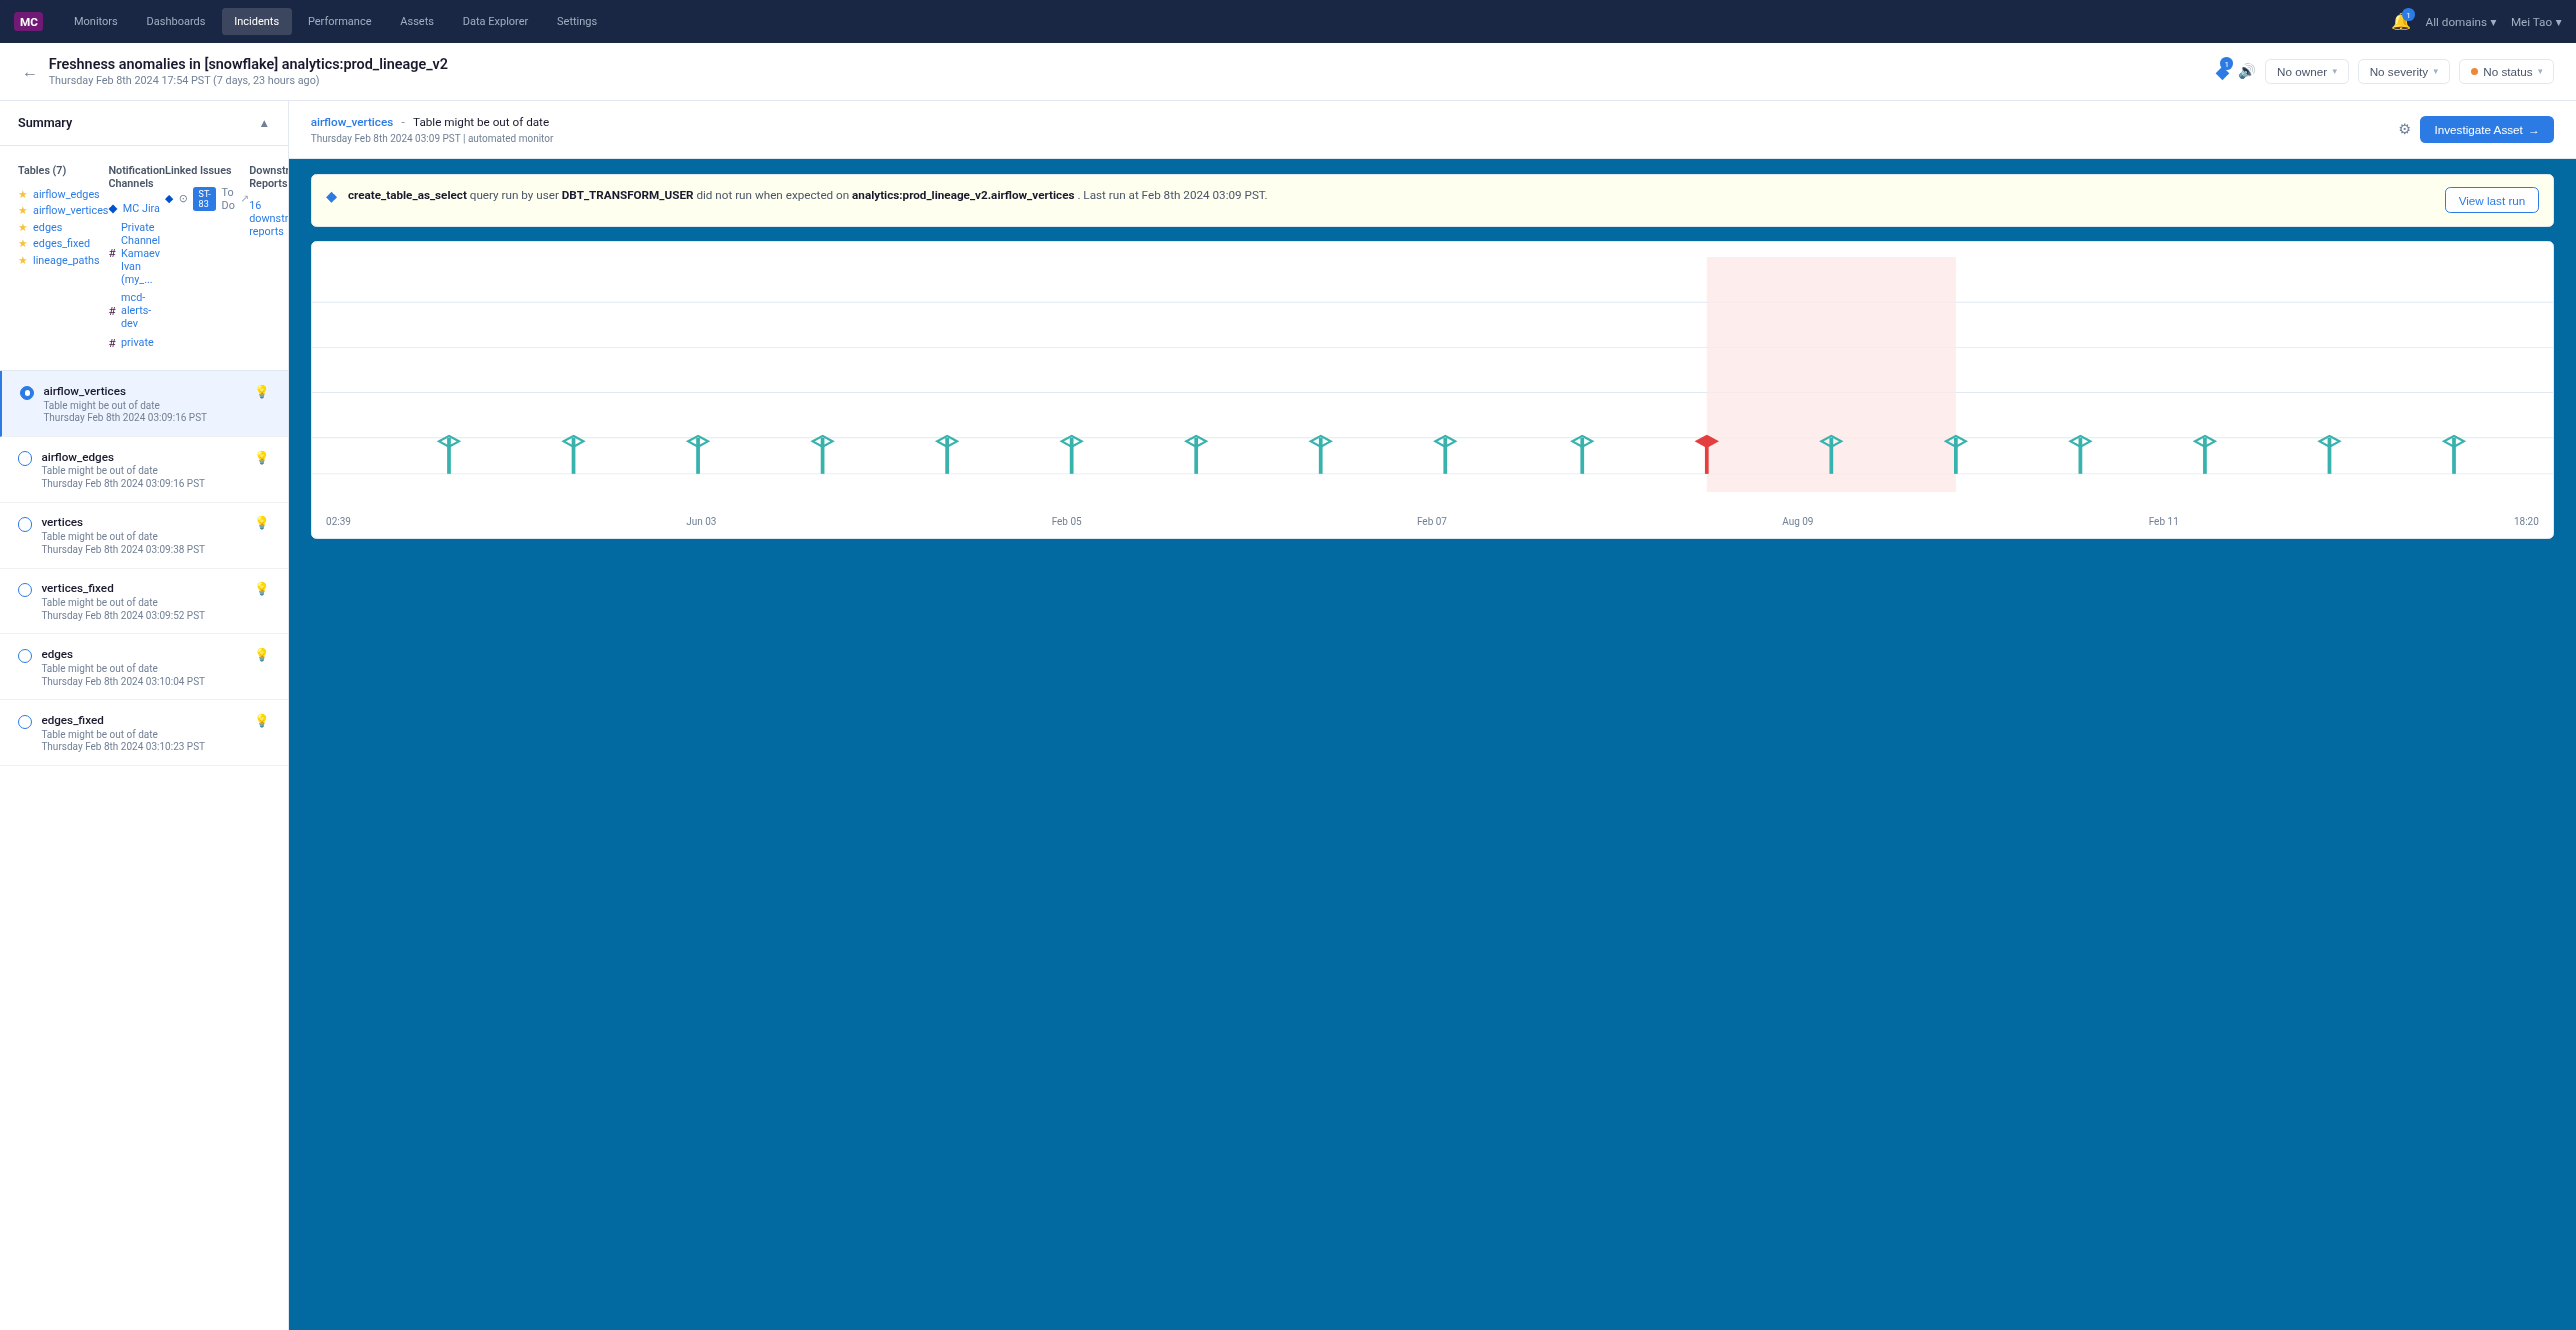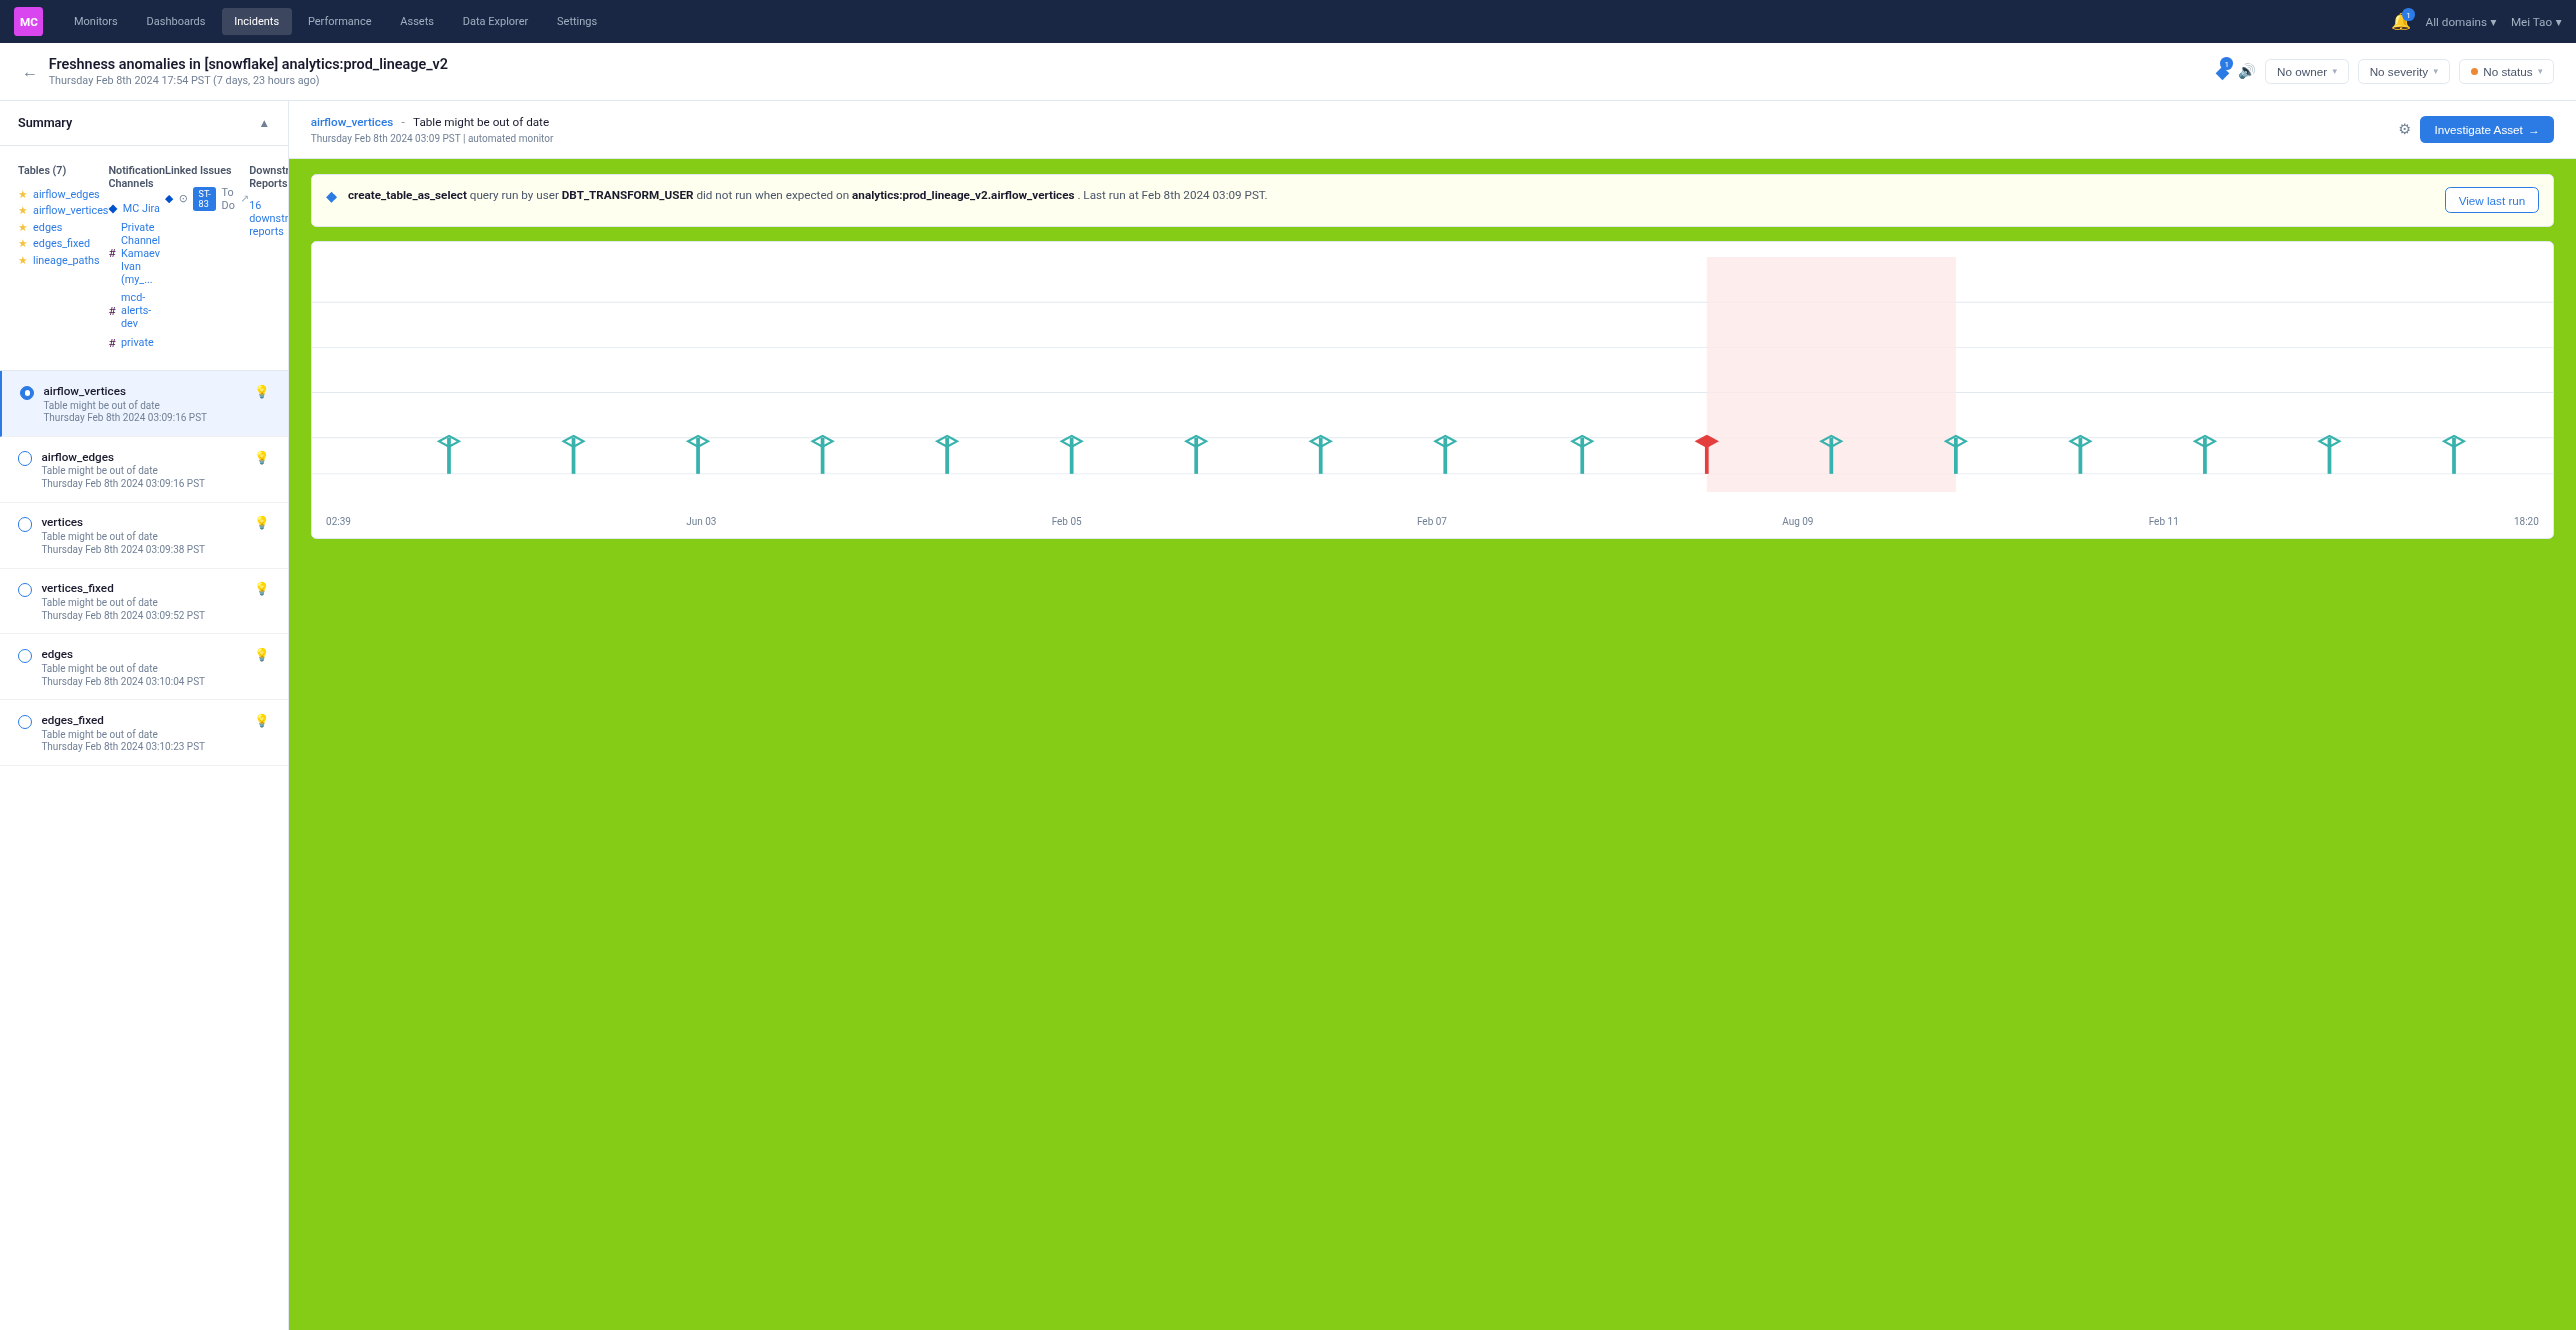"MC" .topnav-logo { background: #d946ef -> #701a75; height: 29px -> 19px }
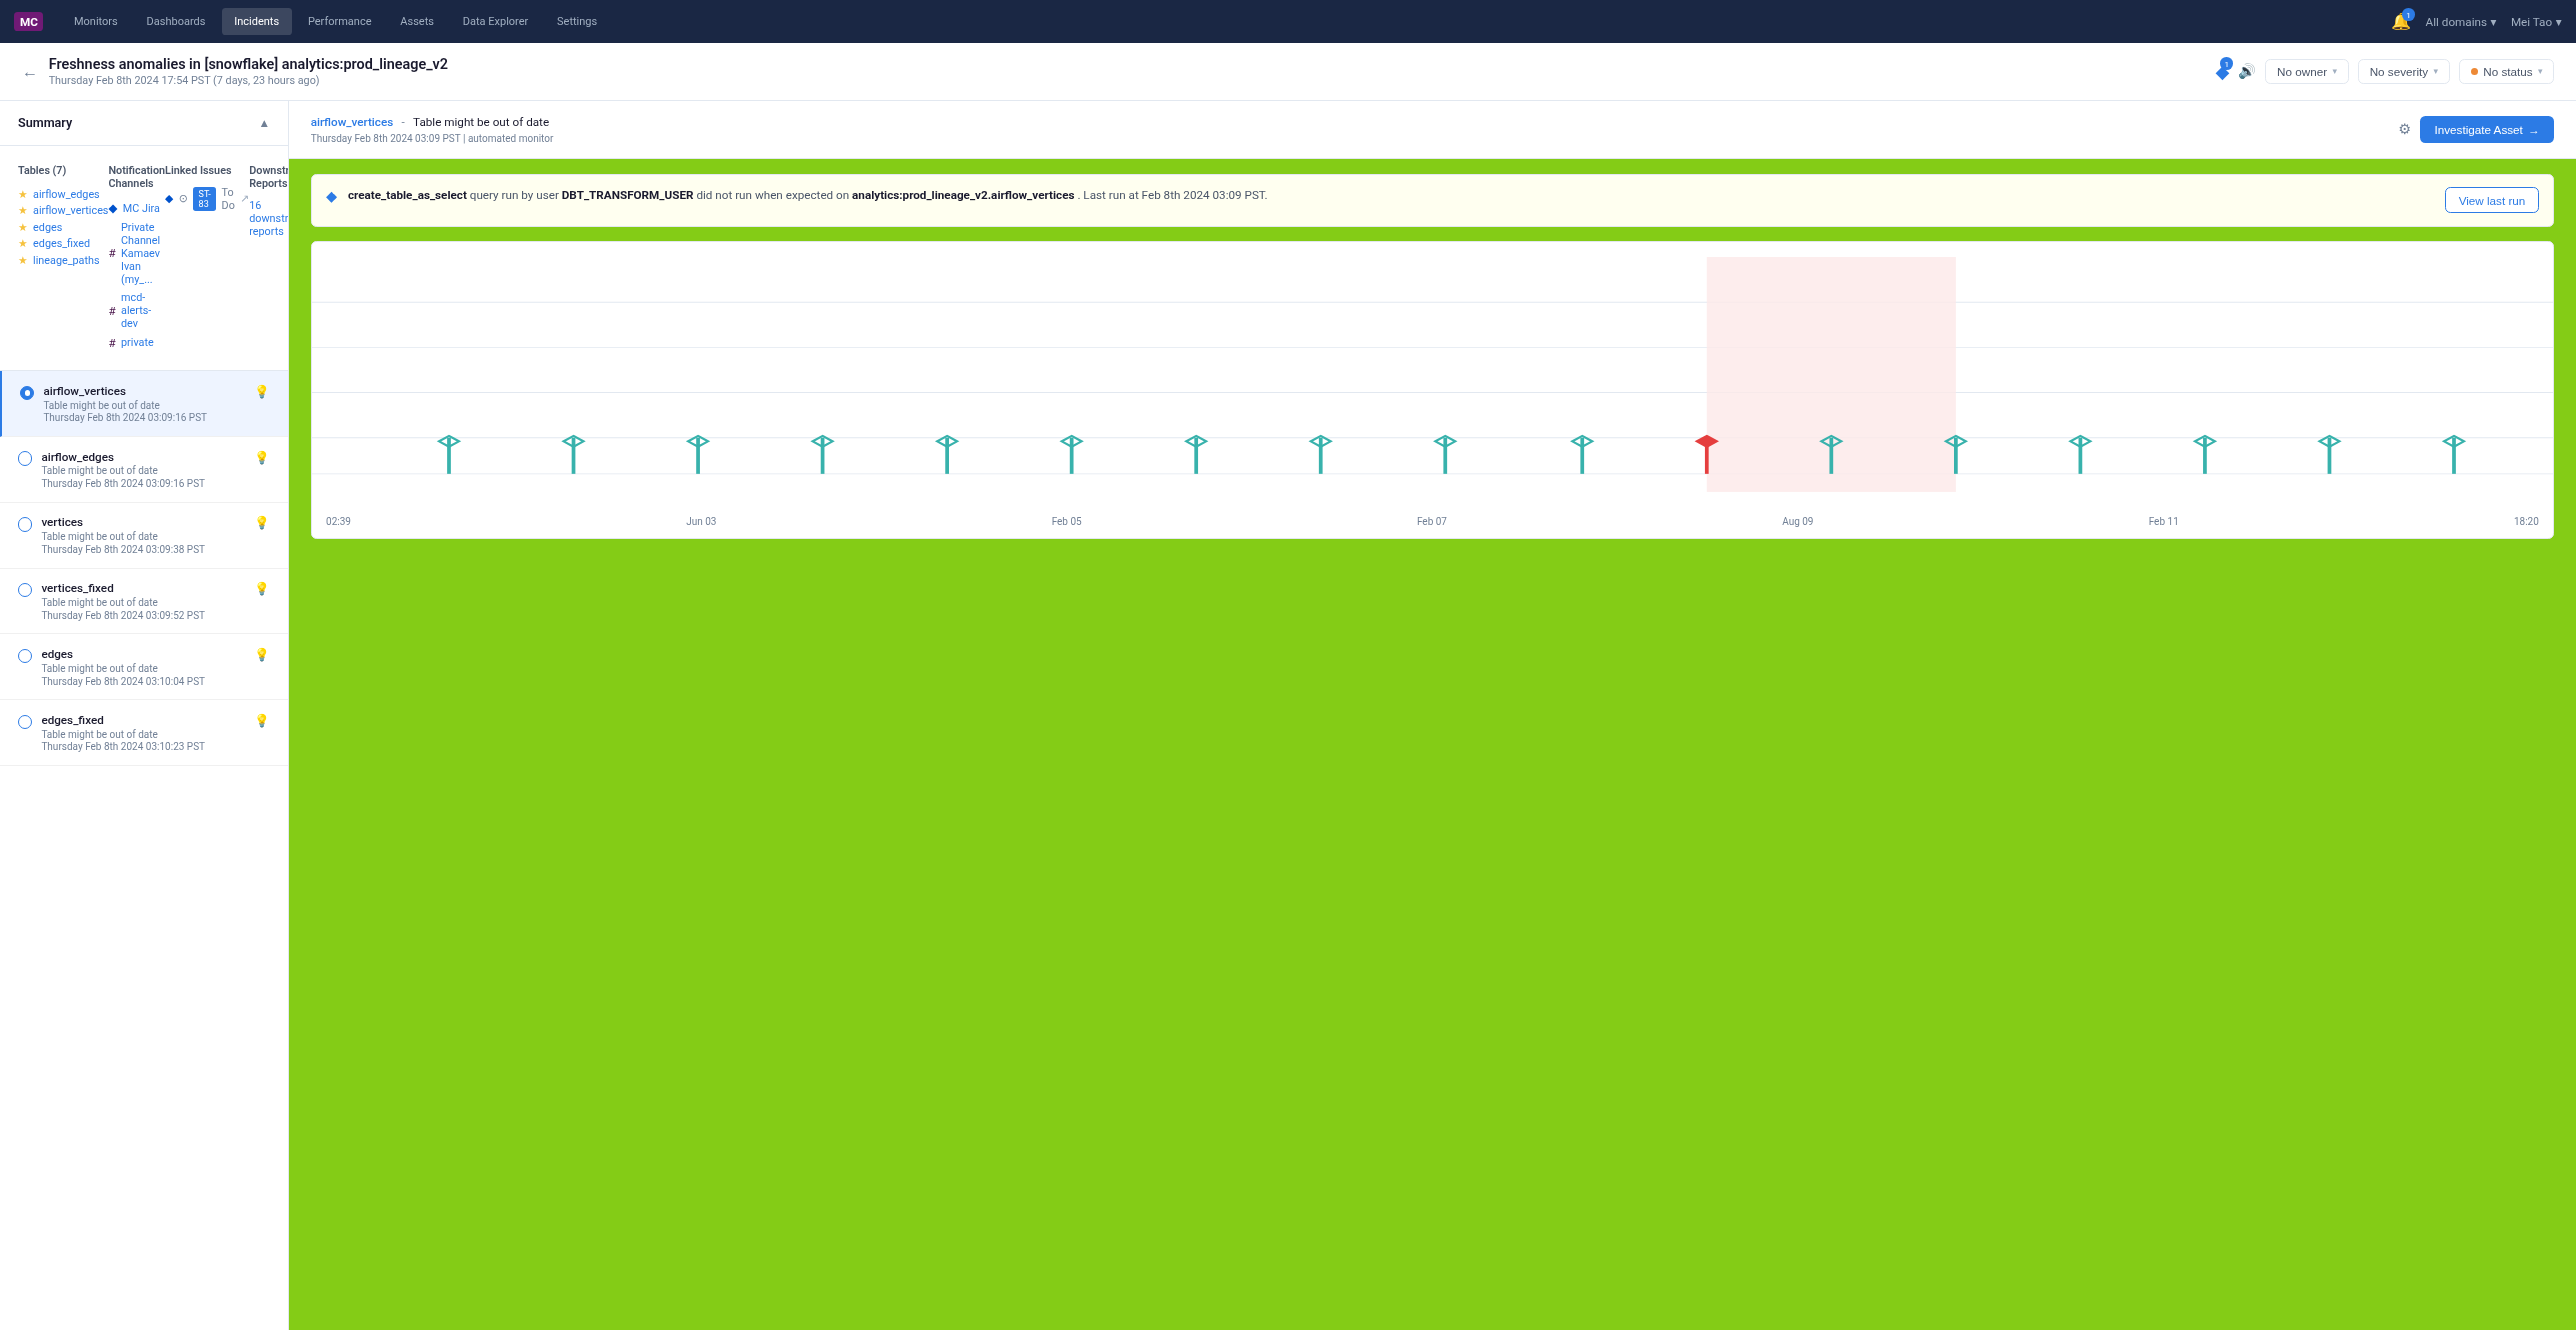"airflow_vertices - Table might be" .center-scroll { background: #84cc16 -> #0369a1 }
